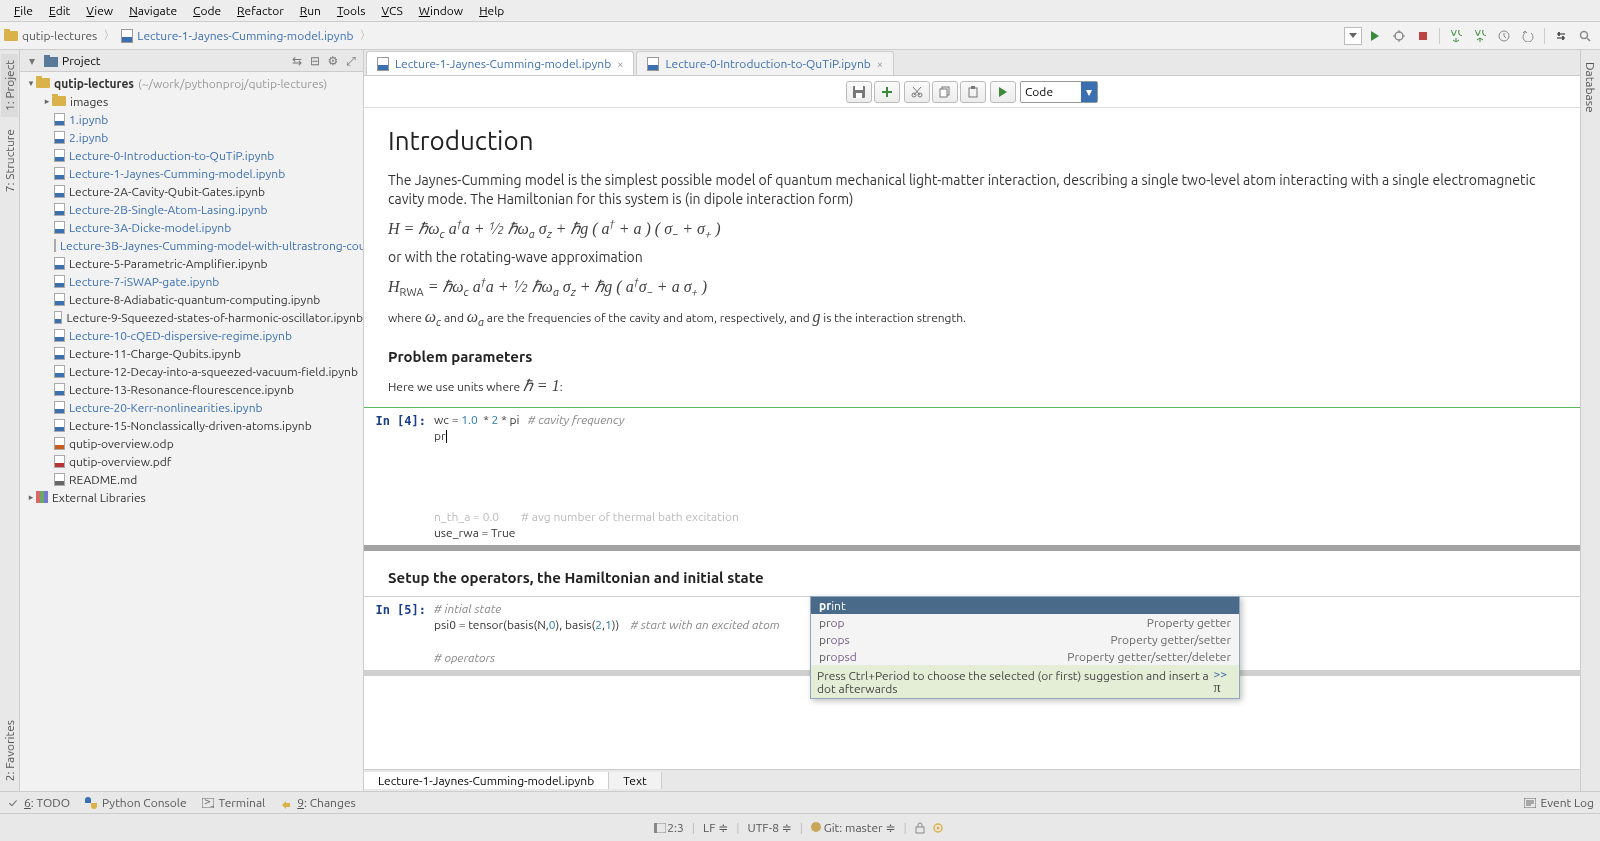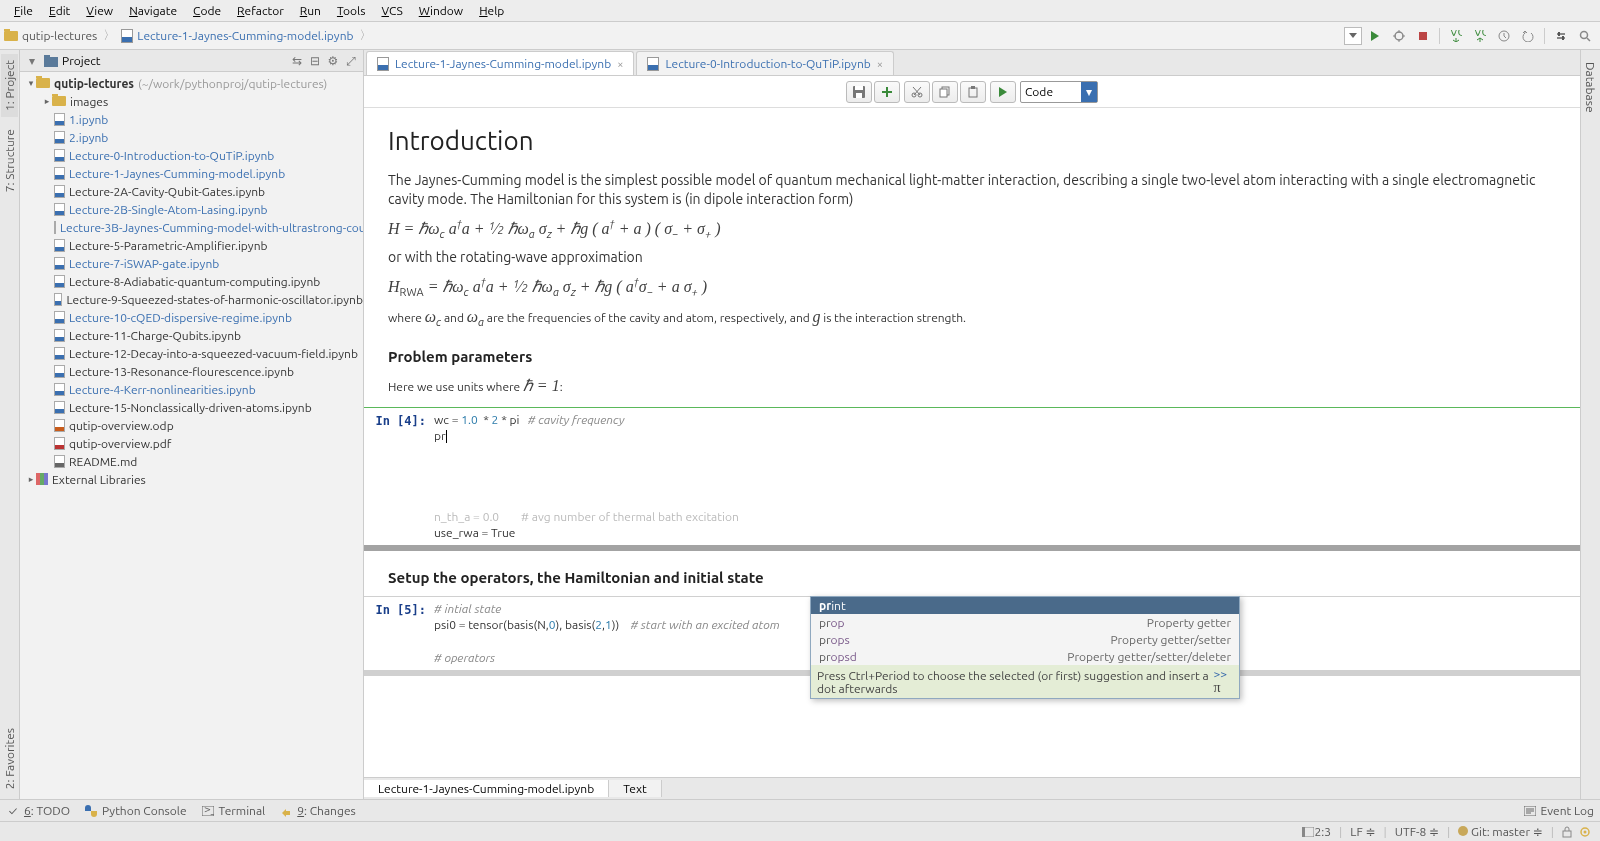"Lecture-3A-Dicke-model.ipynb" div.tree-line { html: none -> <div> <span></span> <span>Lecture-3A-Dicke-model.ipynb</span> </div> }
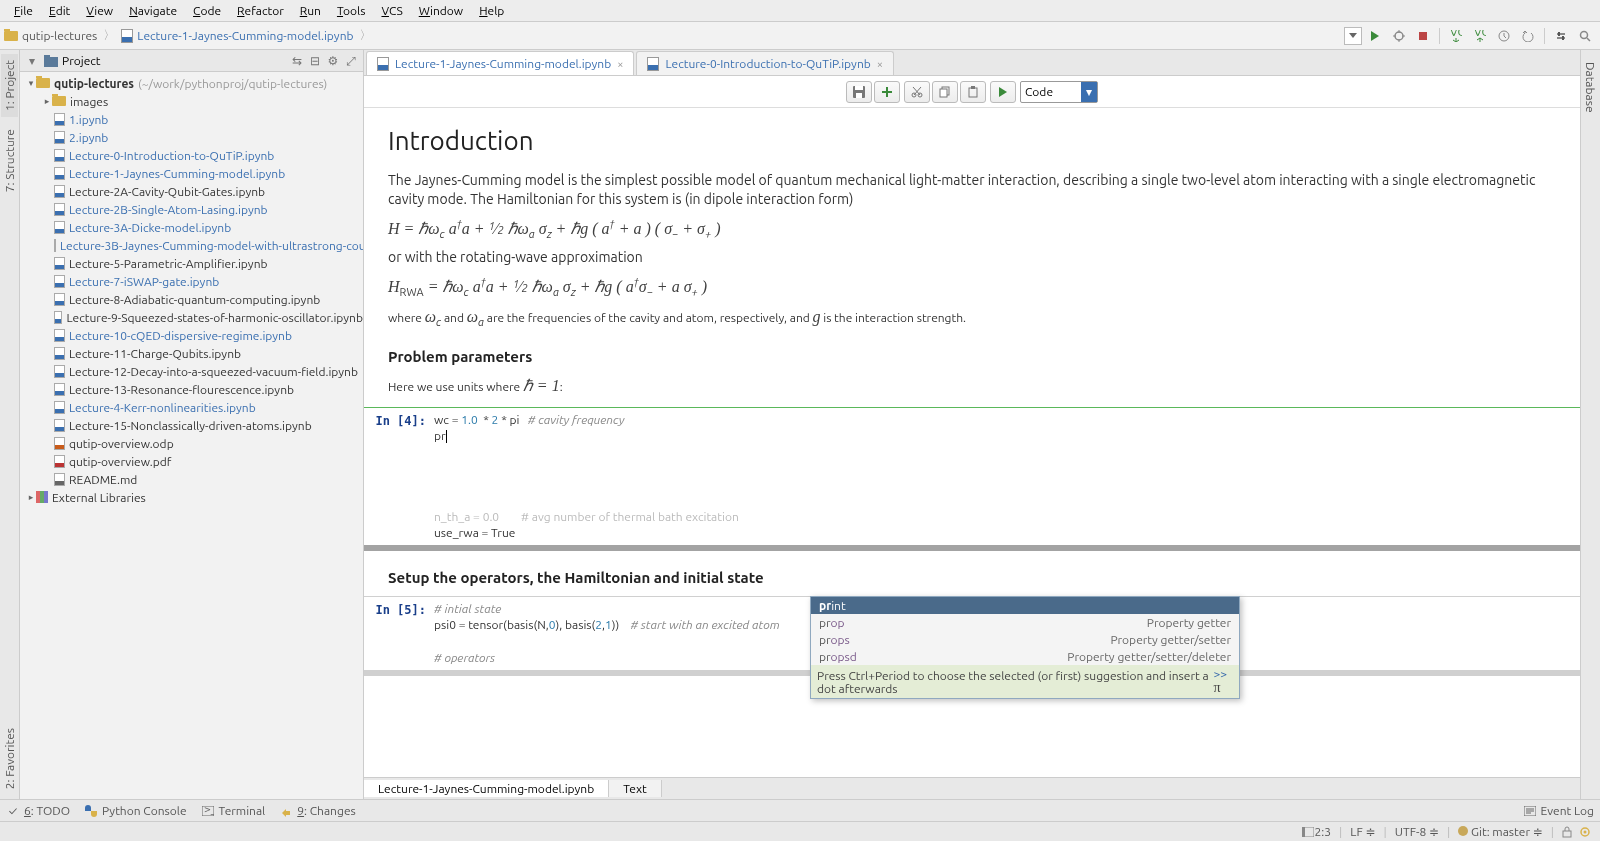"Lecture-4-Kerr-nonlinearities.ipynb" span.tree-label { text: Lecture-4-Kerr-nonlinearities.ipynb -> Lecture-20-Kerr-nonlinearities.ipynb }
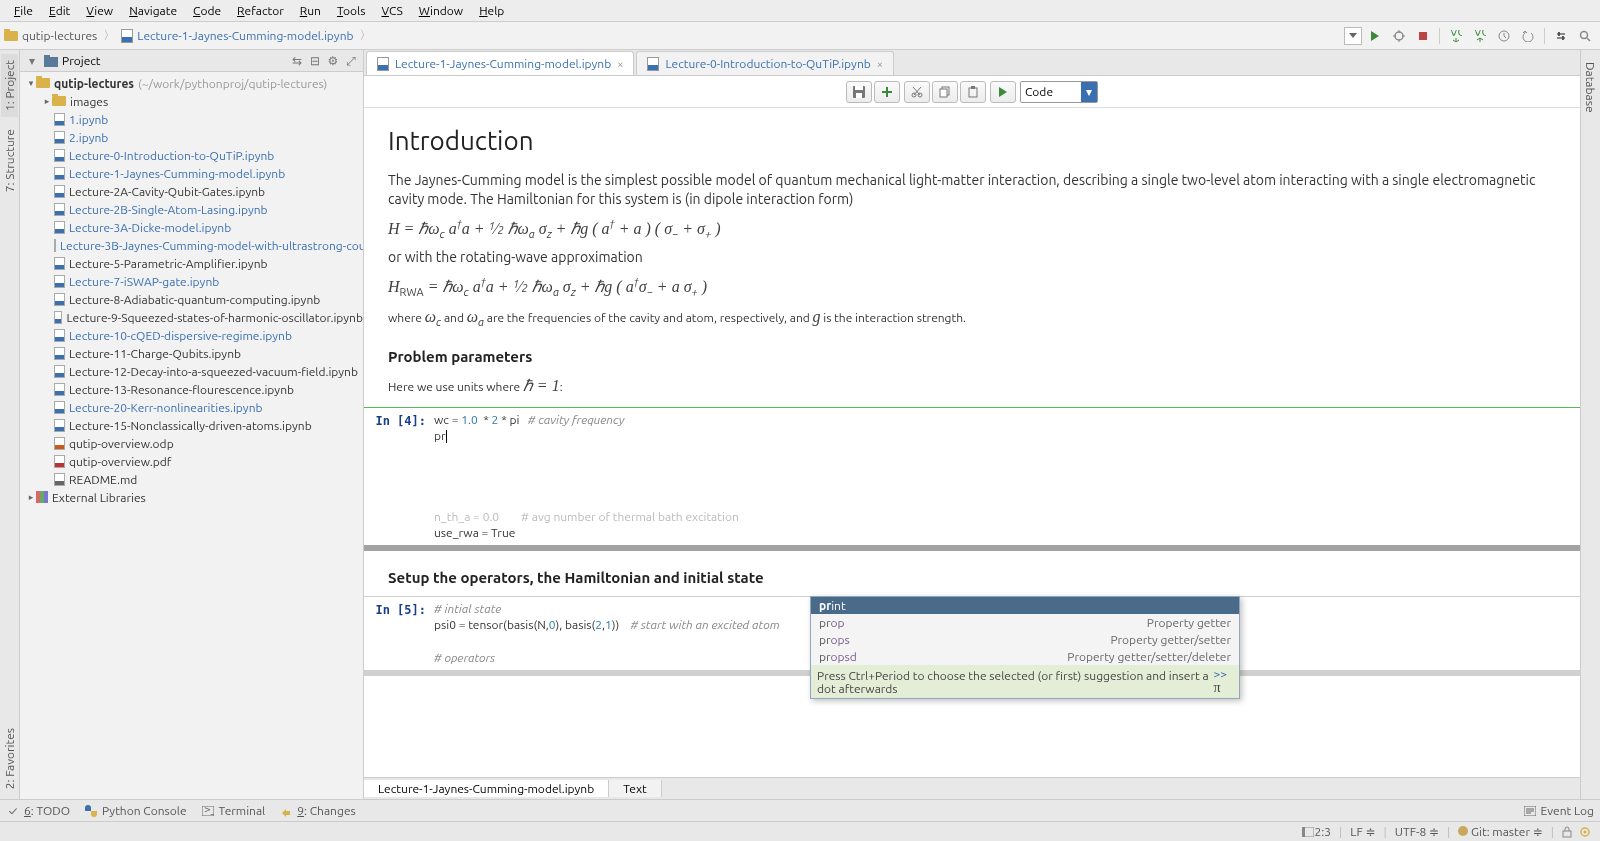"2:3" .status-bar { height: 20px -> 28px; justify-content: flex-end -> center }
